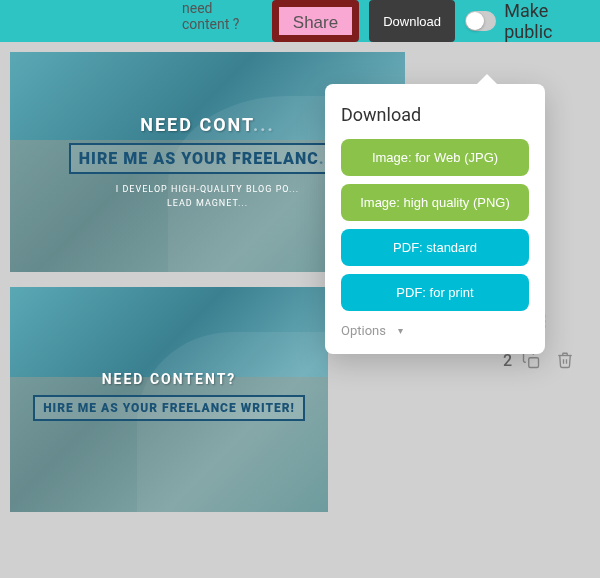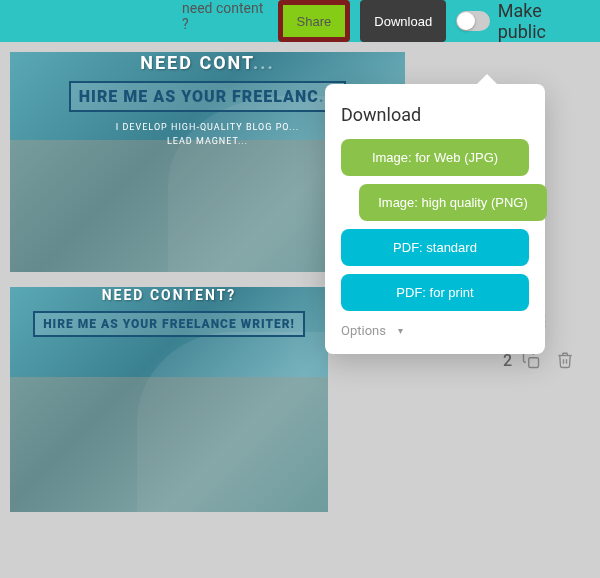"Share" .btn-share { background: #84cc16 -> #f9a8d4; border: 5px solid #7f1d1d -> 7px solid #7f1d1d; font-size: 13px -> 17px }
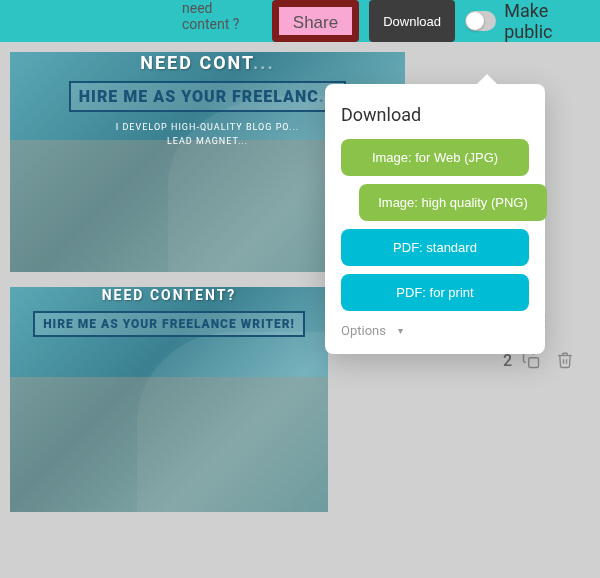"NEED CONT..." .slide-image { justify-content: none -> center }
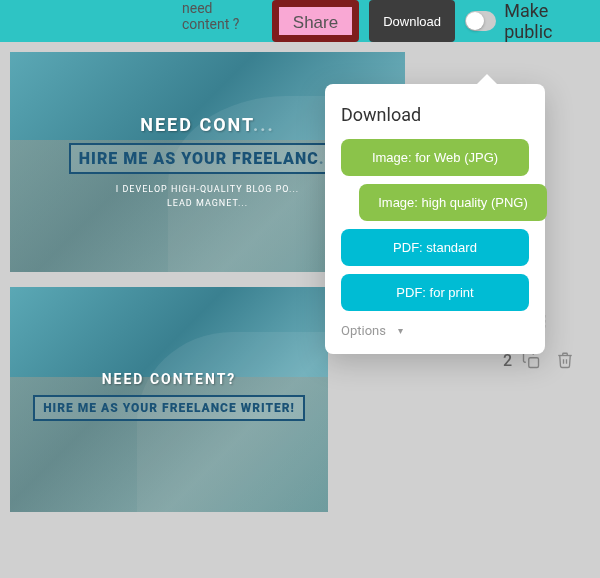"Image: high quality (PNG)" .btn-png { margin-left: 18px -> none }
